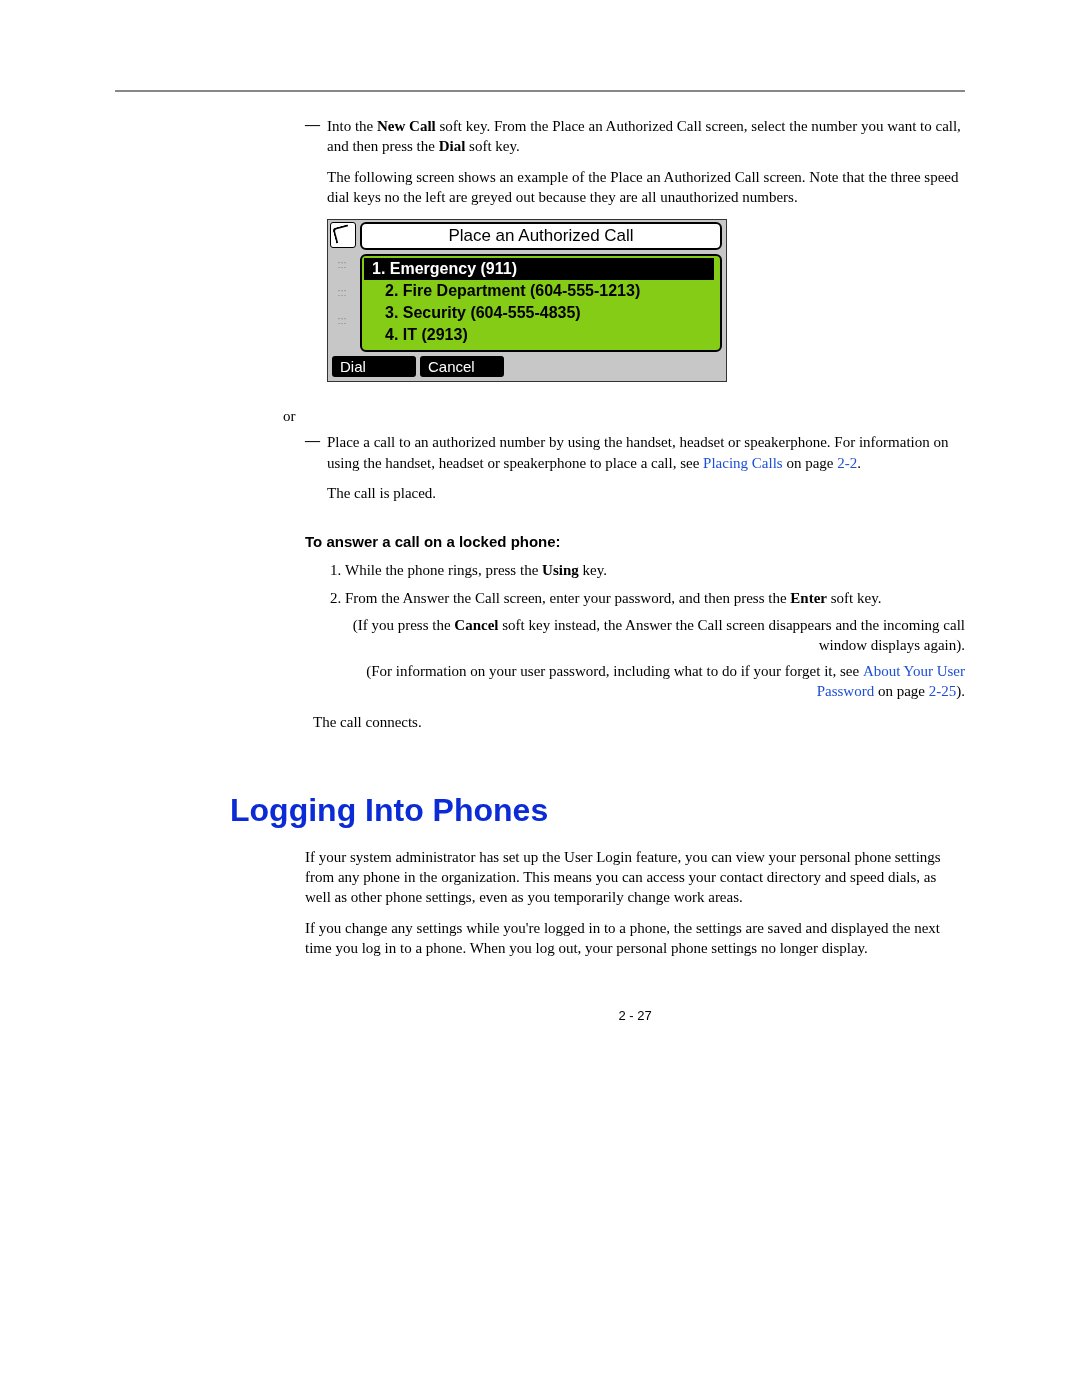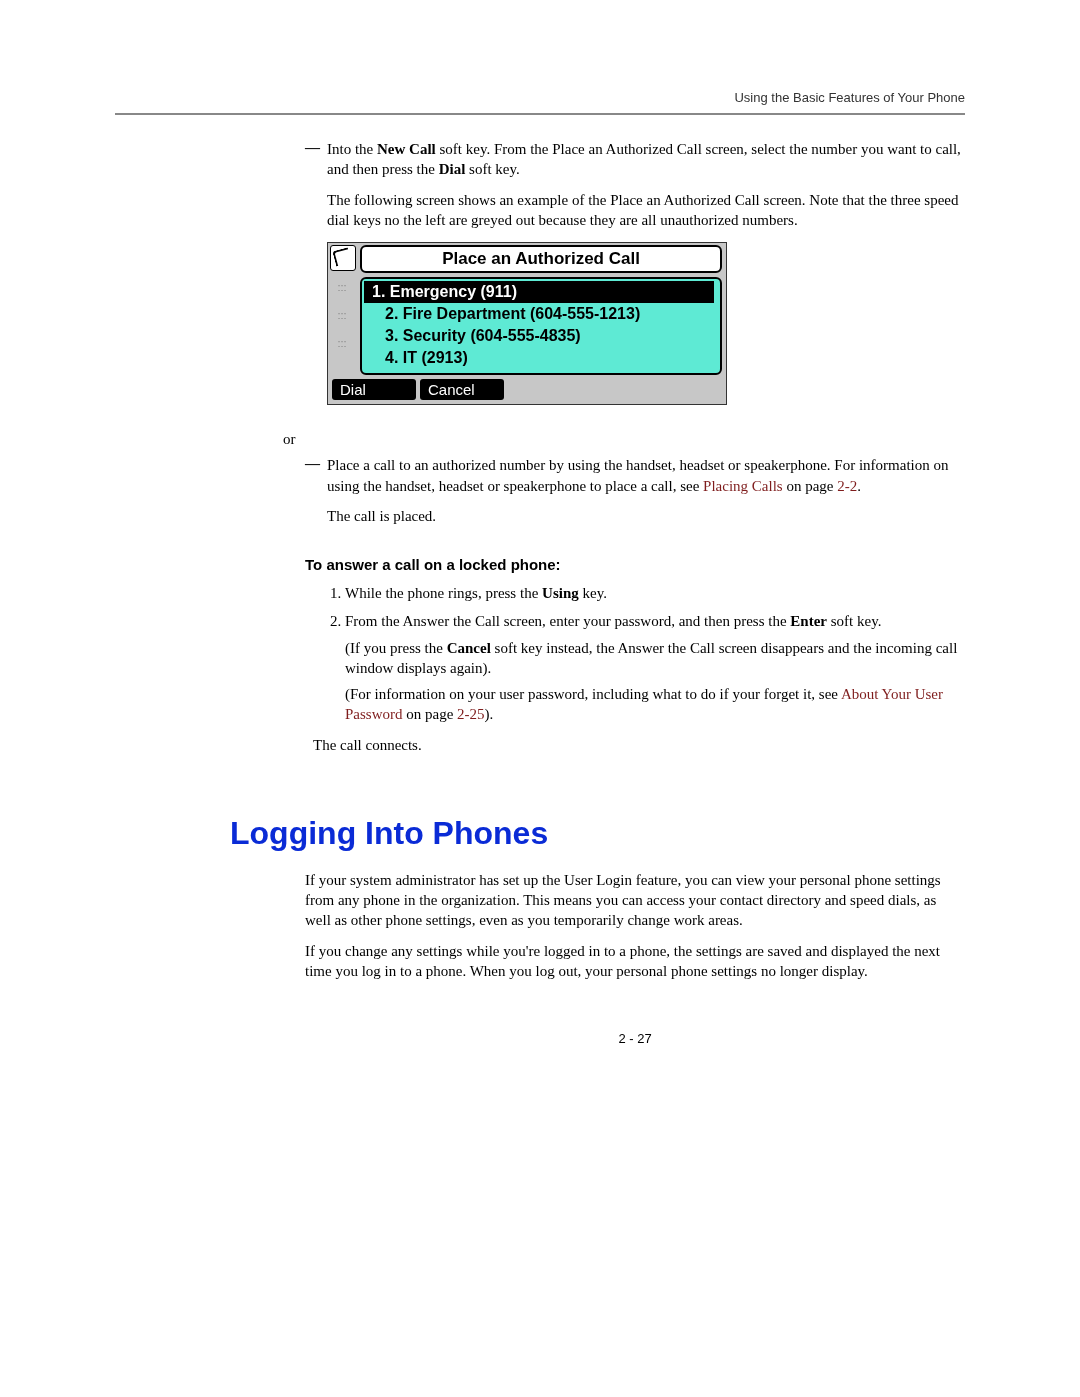"Using the Basic Features of" div.running-head { html: <div>Using the Basic Features of Your Phone</div> -> none }
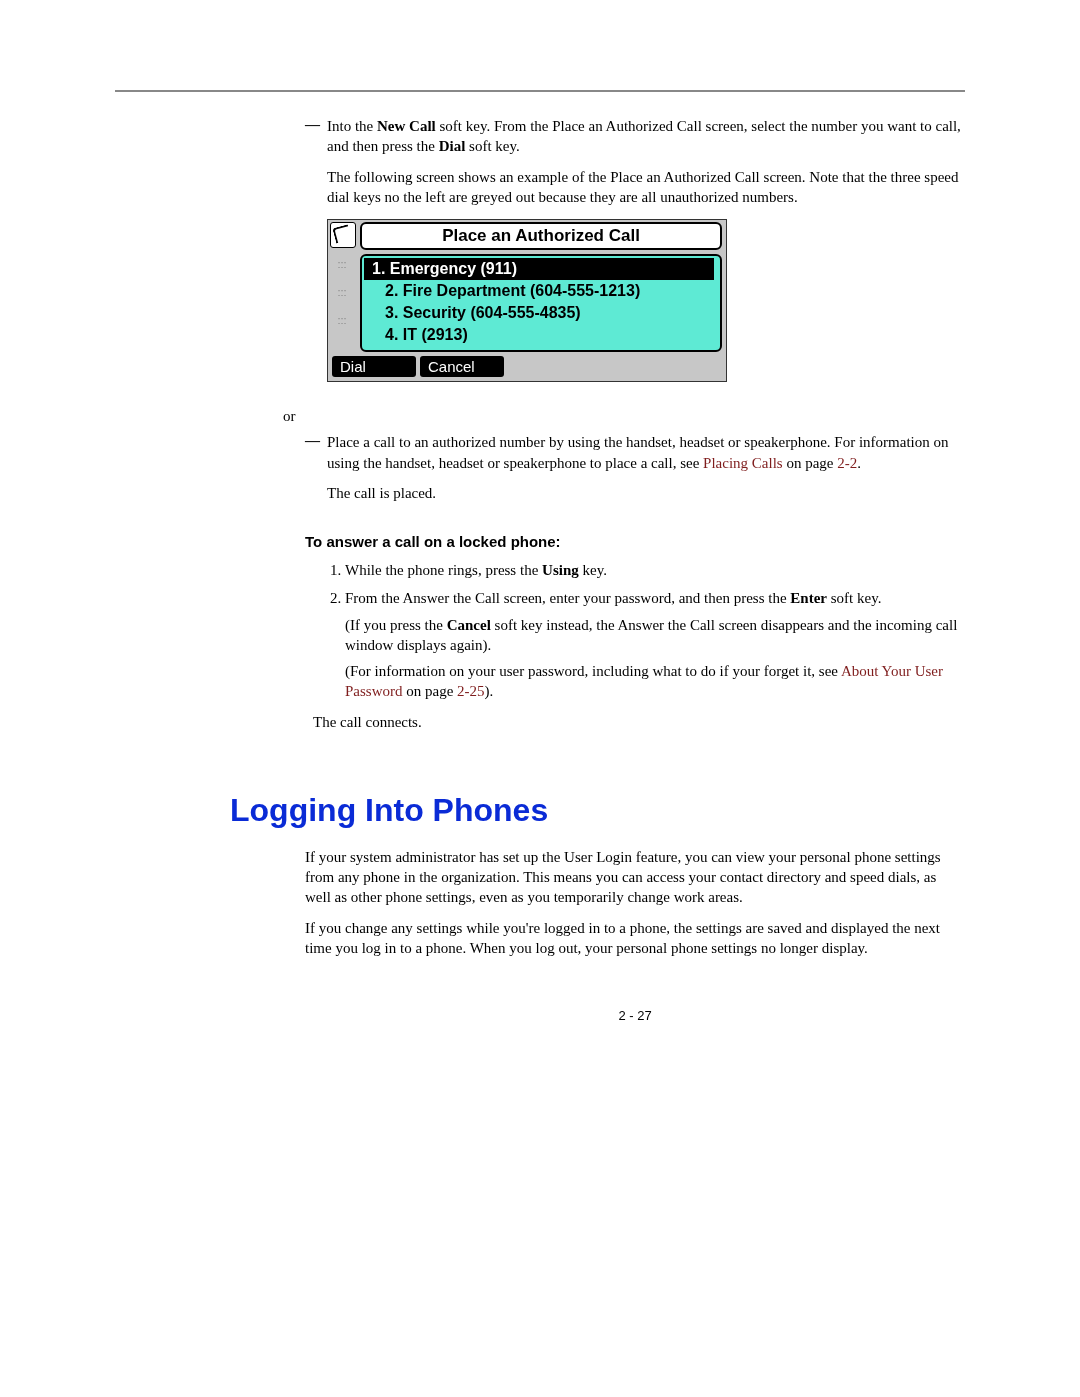"Place an Authorized Call" .screen-title { font-weight: bold -> normal }
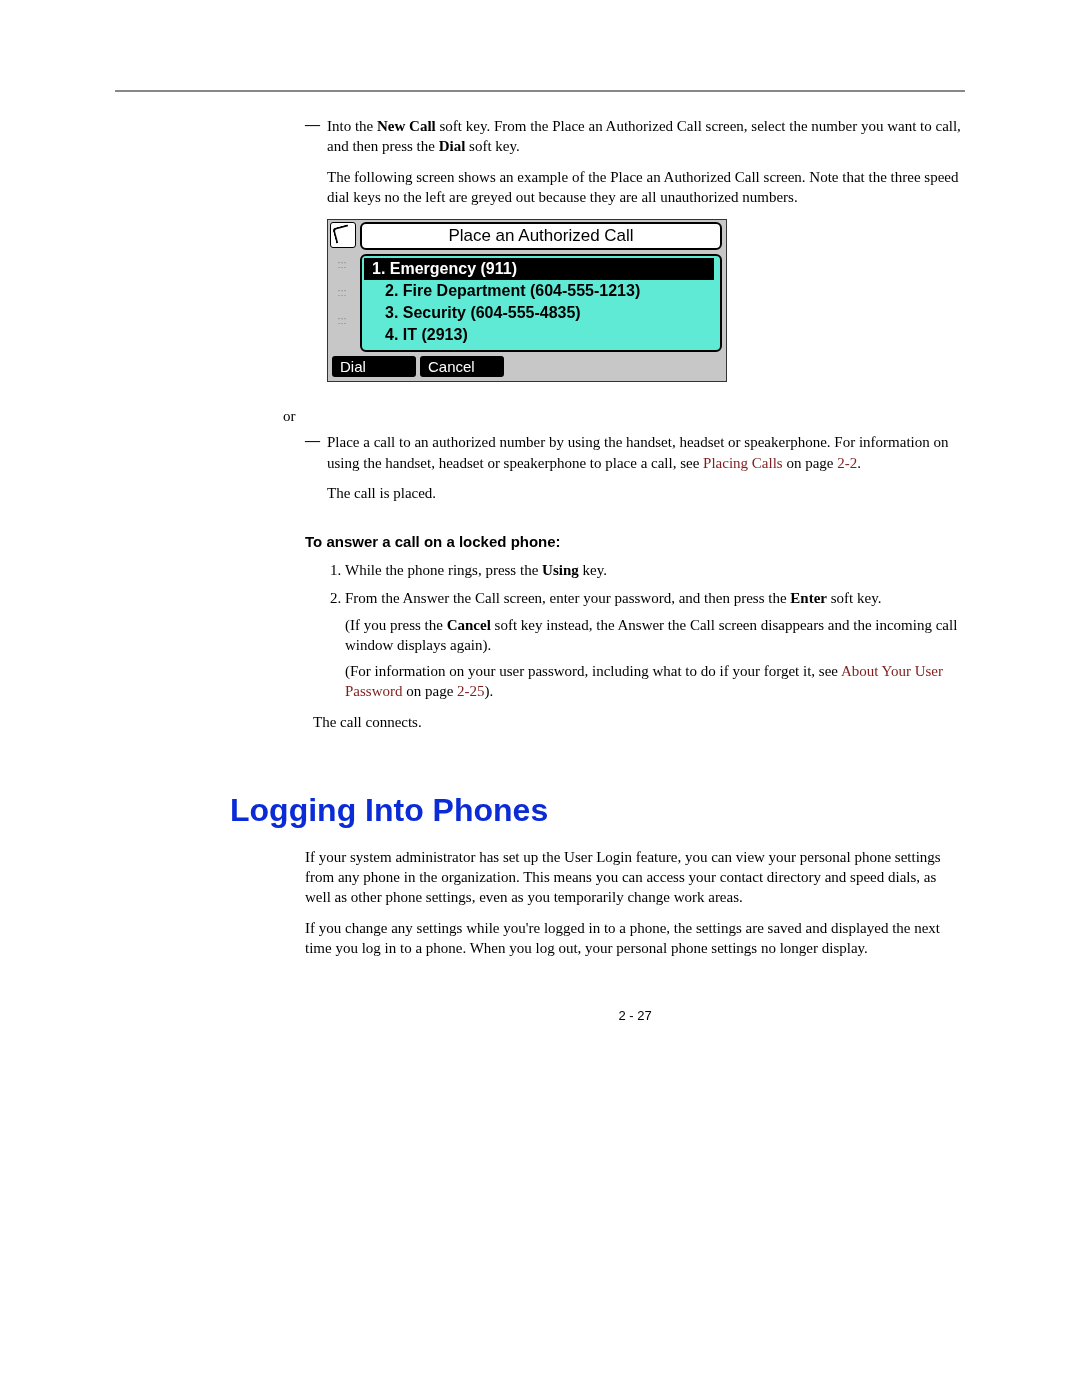"1. Emergency (911)" .list-box { background: #5eead4 -> #84cc16 }
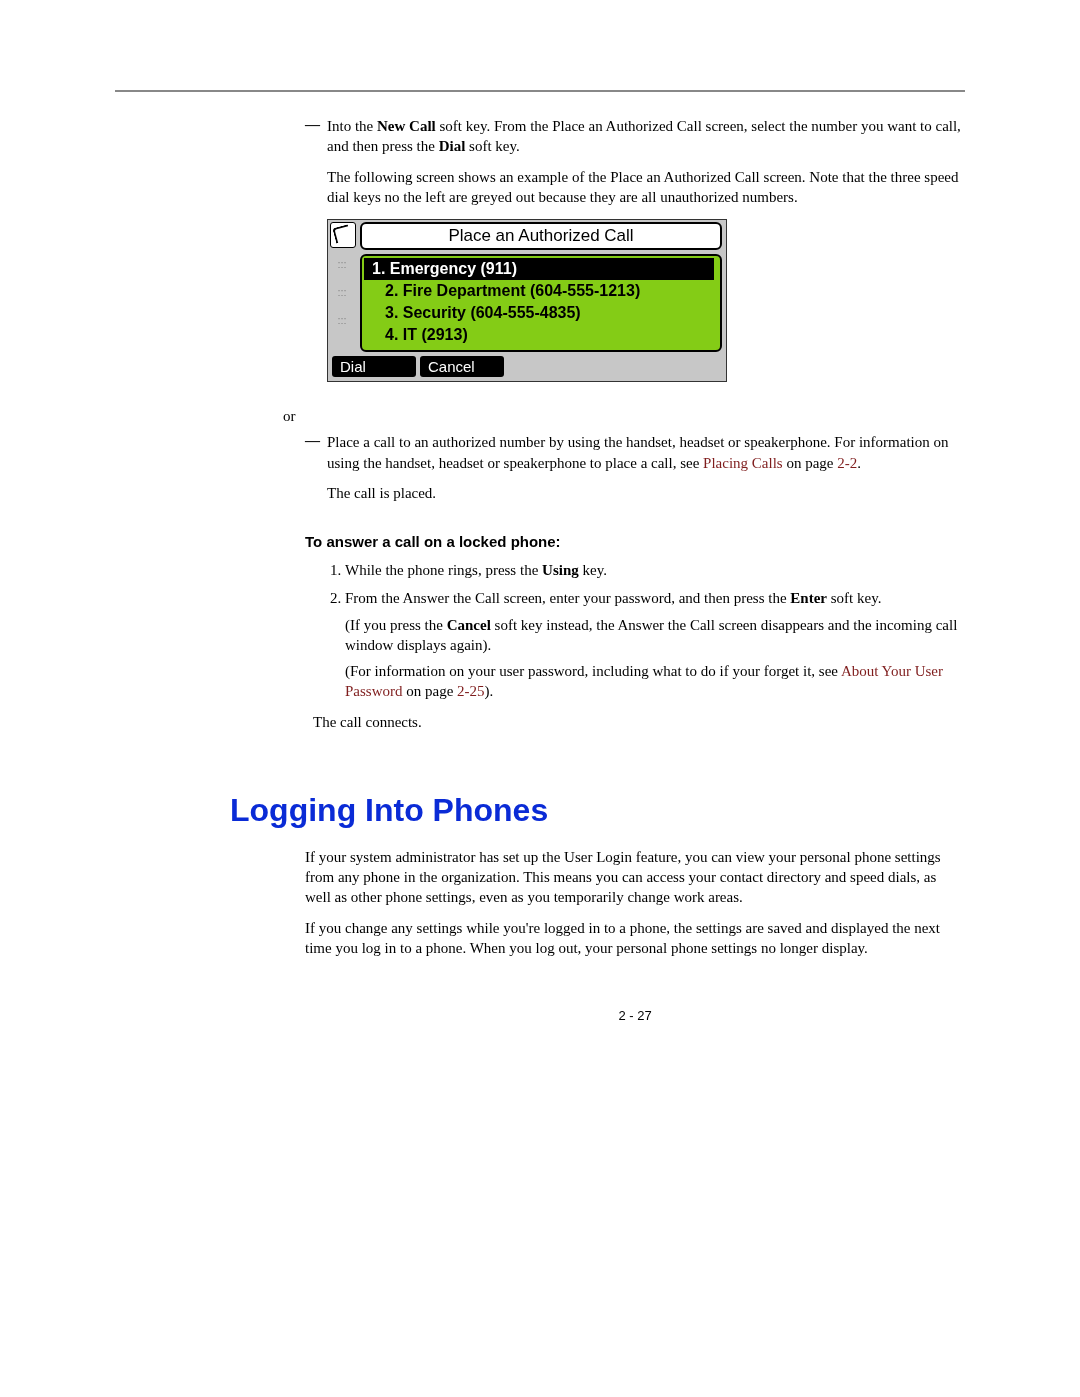"Placing Calls" .link { color: #7f1d1d -> #1d4ed8; font-family: none -> Liberation Serif, serif }
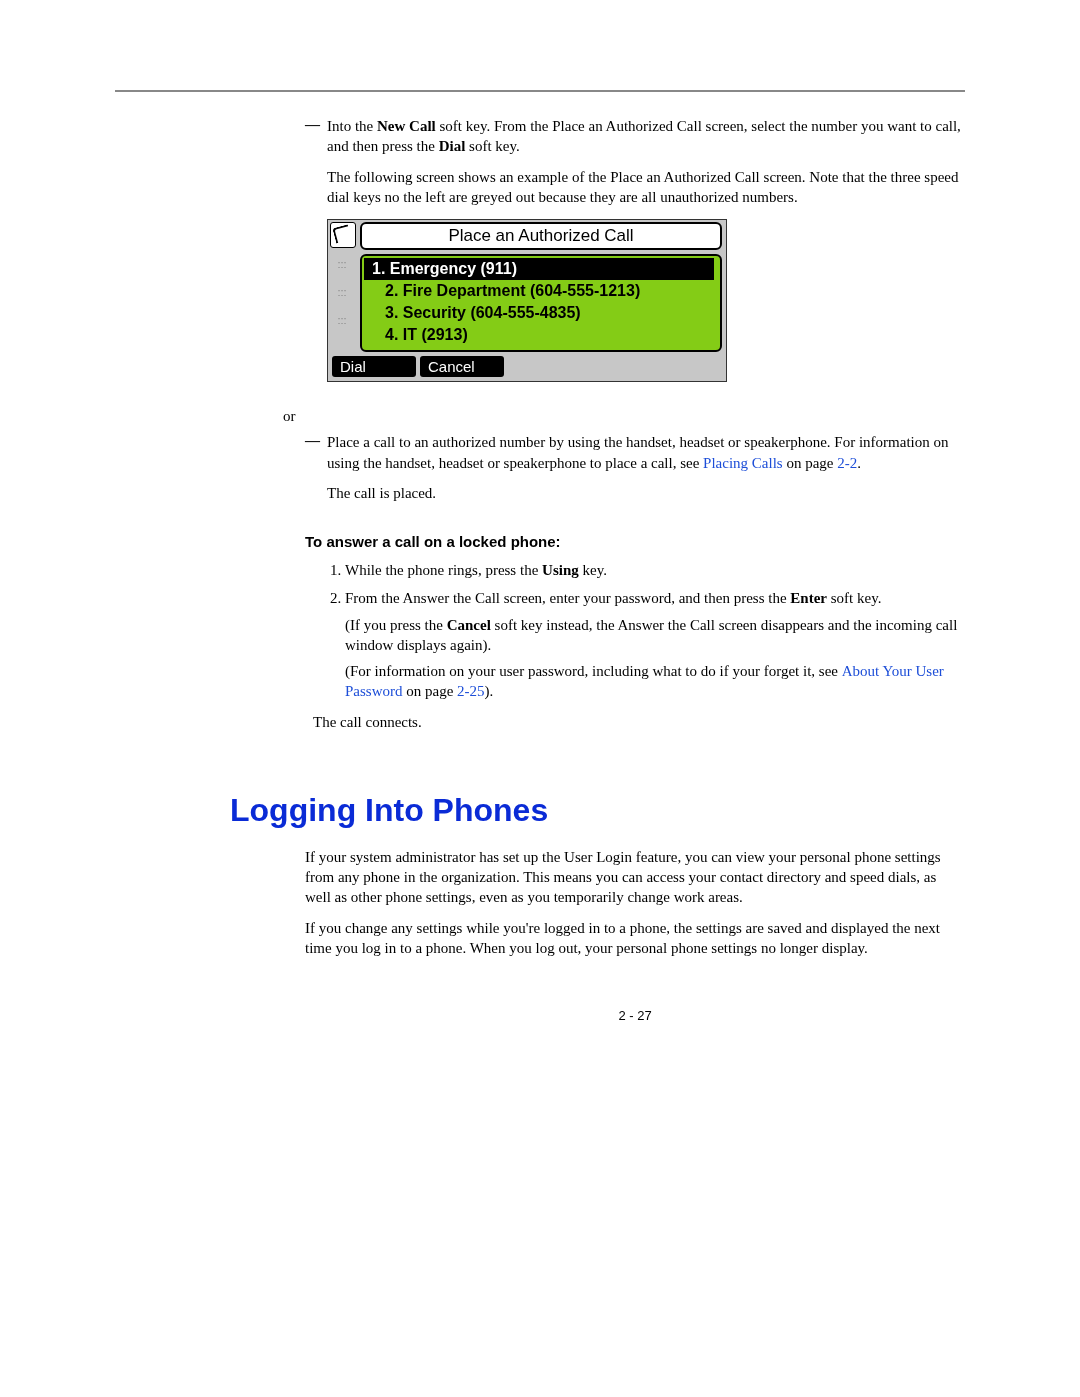"(If you press the Cancel" ol.numlist li p { text-align: none -> right }
